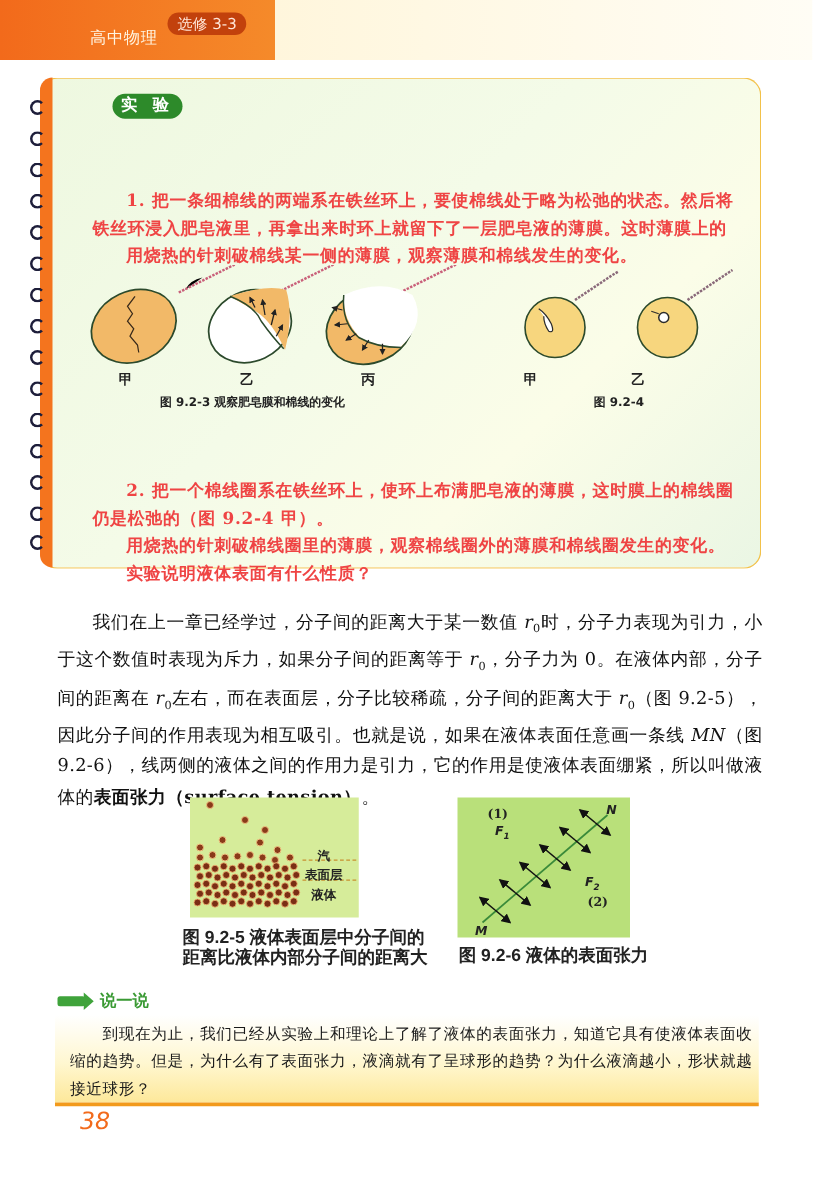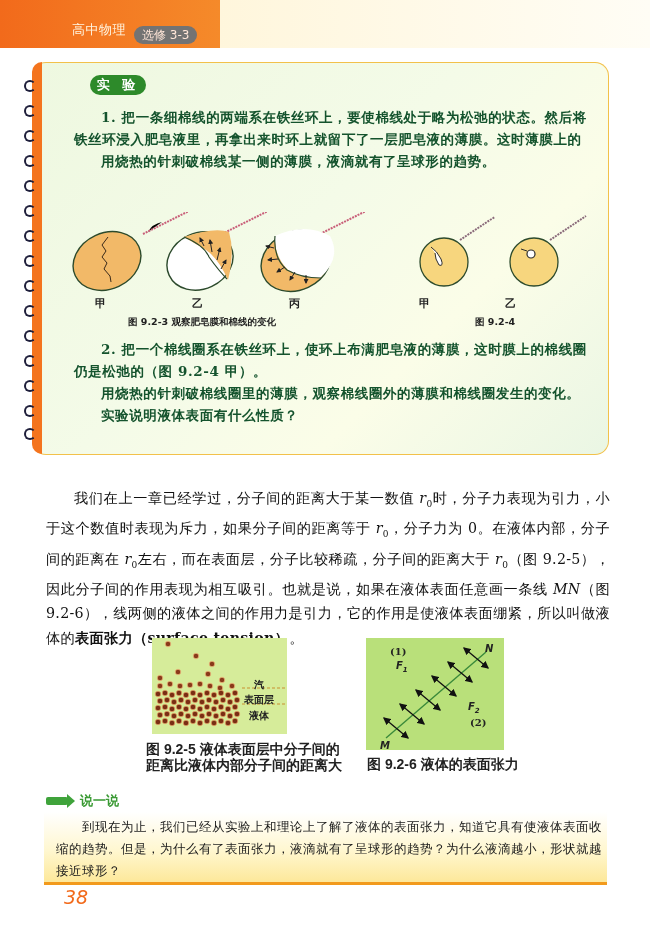"选修 3-3" .header-pill { background: #737373 -> #c2410c; top: 26px -> 10px }
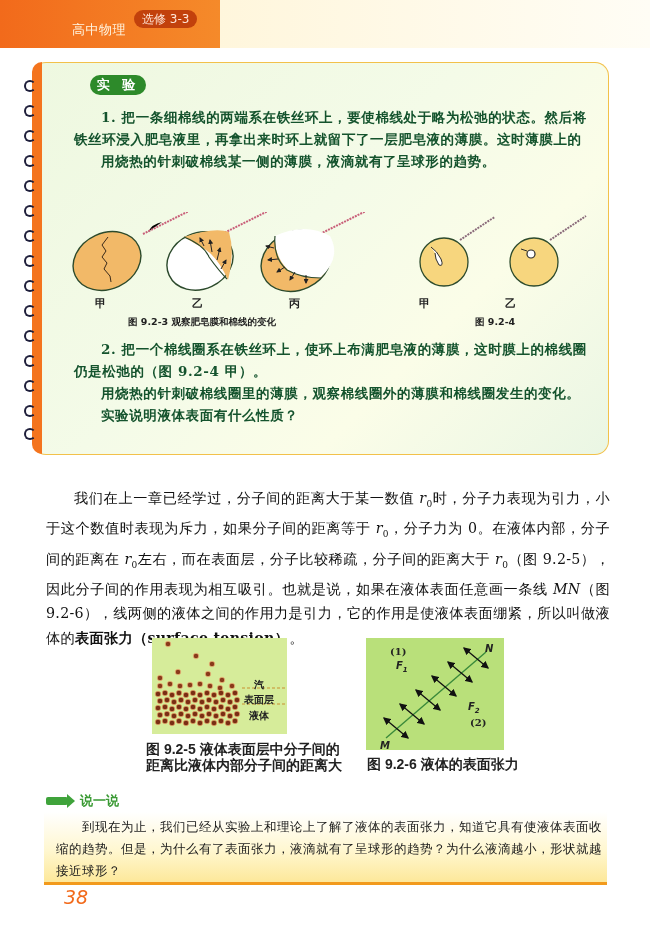"1. 把一条细棉线的两端系在铁丝环上，要使棉线处于略为松弛的状态。然后将" .exp-text { color: #14532d -> #ef4444; margin-top: none -> 44px }
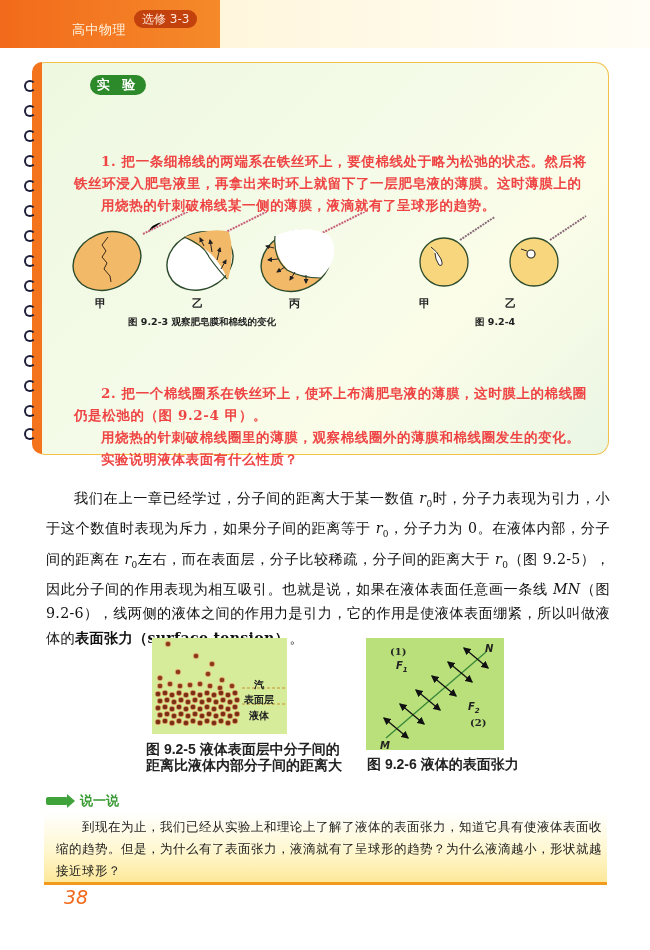"用烧热的针刺破棉线某一侧的薄膜，液滴就有了呈球形的趋势。" div.indent { text: 液滴就有了呈球形的趋势 -> 观察薄膜和棉线发生的变化 }
